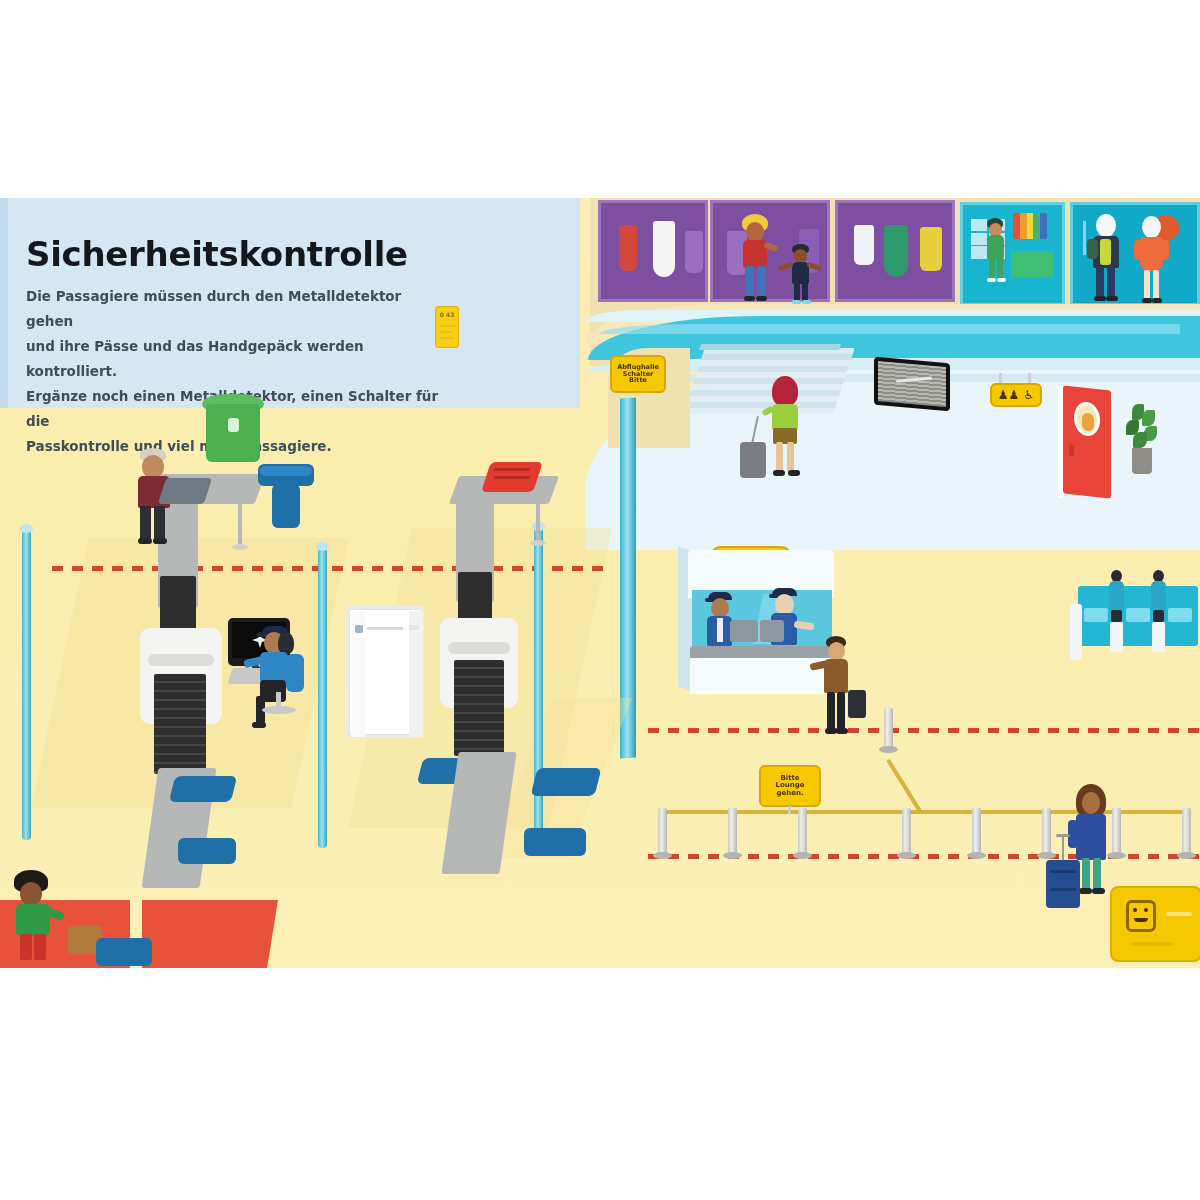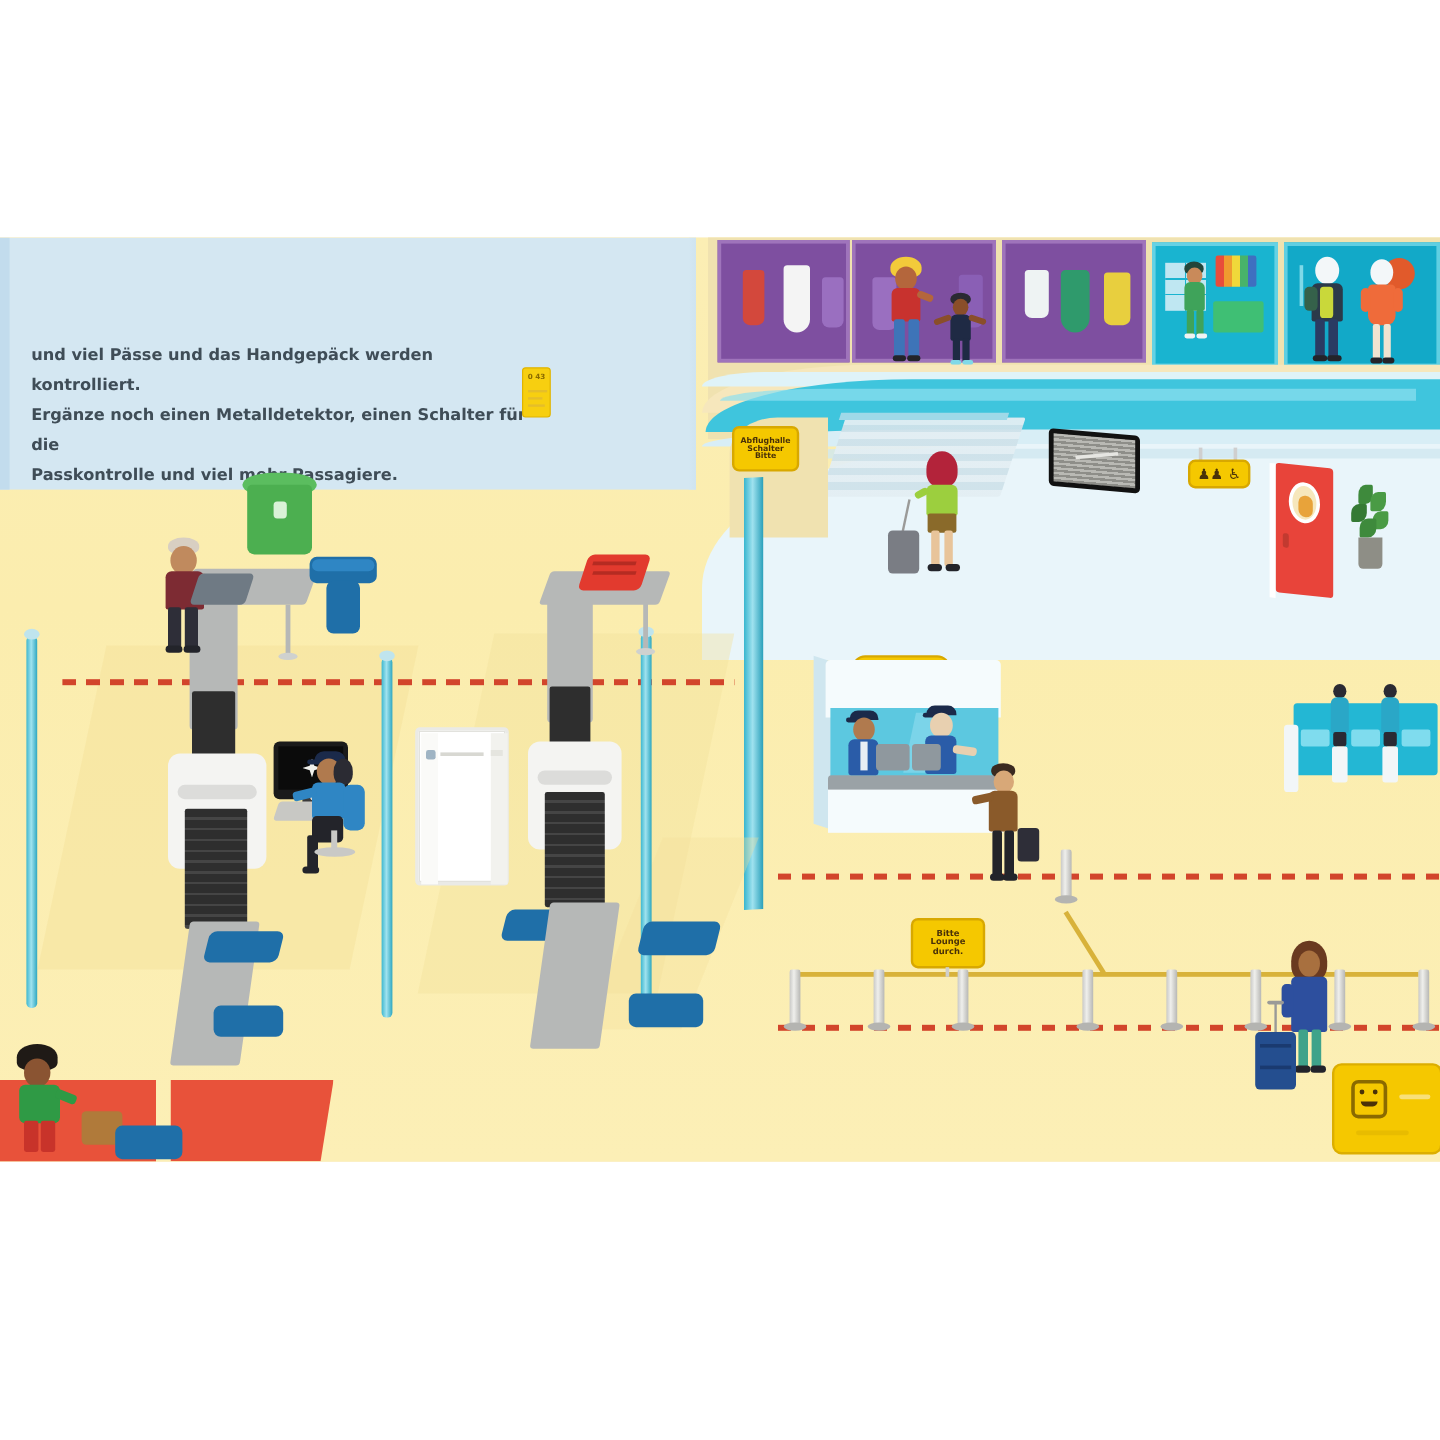"Sicherheitskontrolle" div { html: none -> <div>Sicherheitskontrolle</div> }
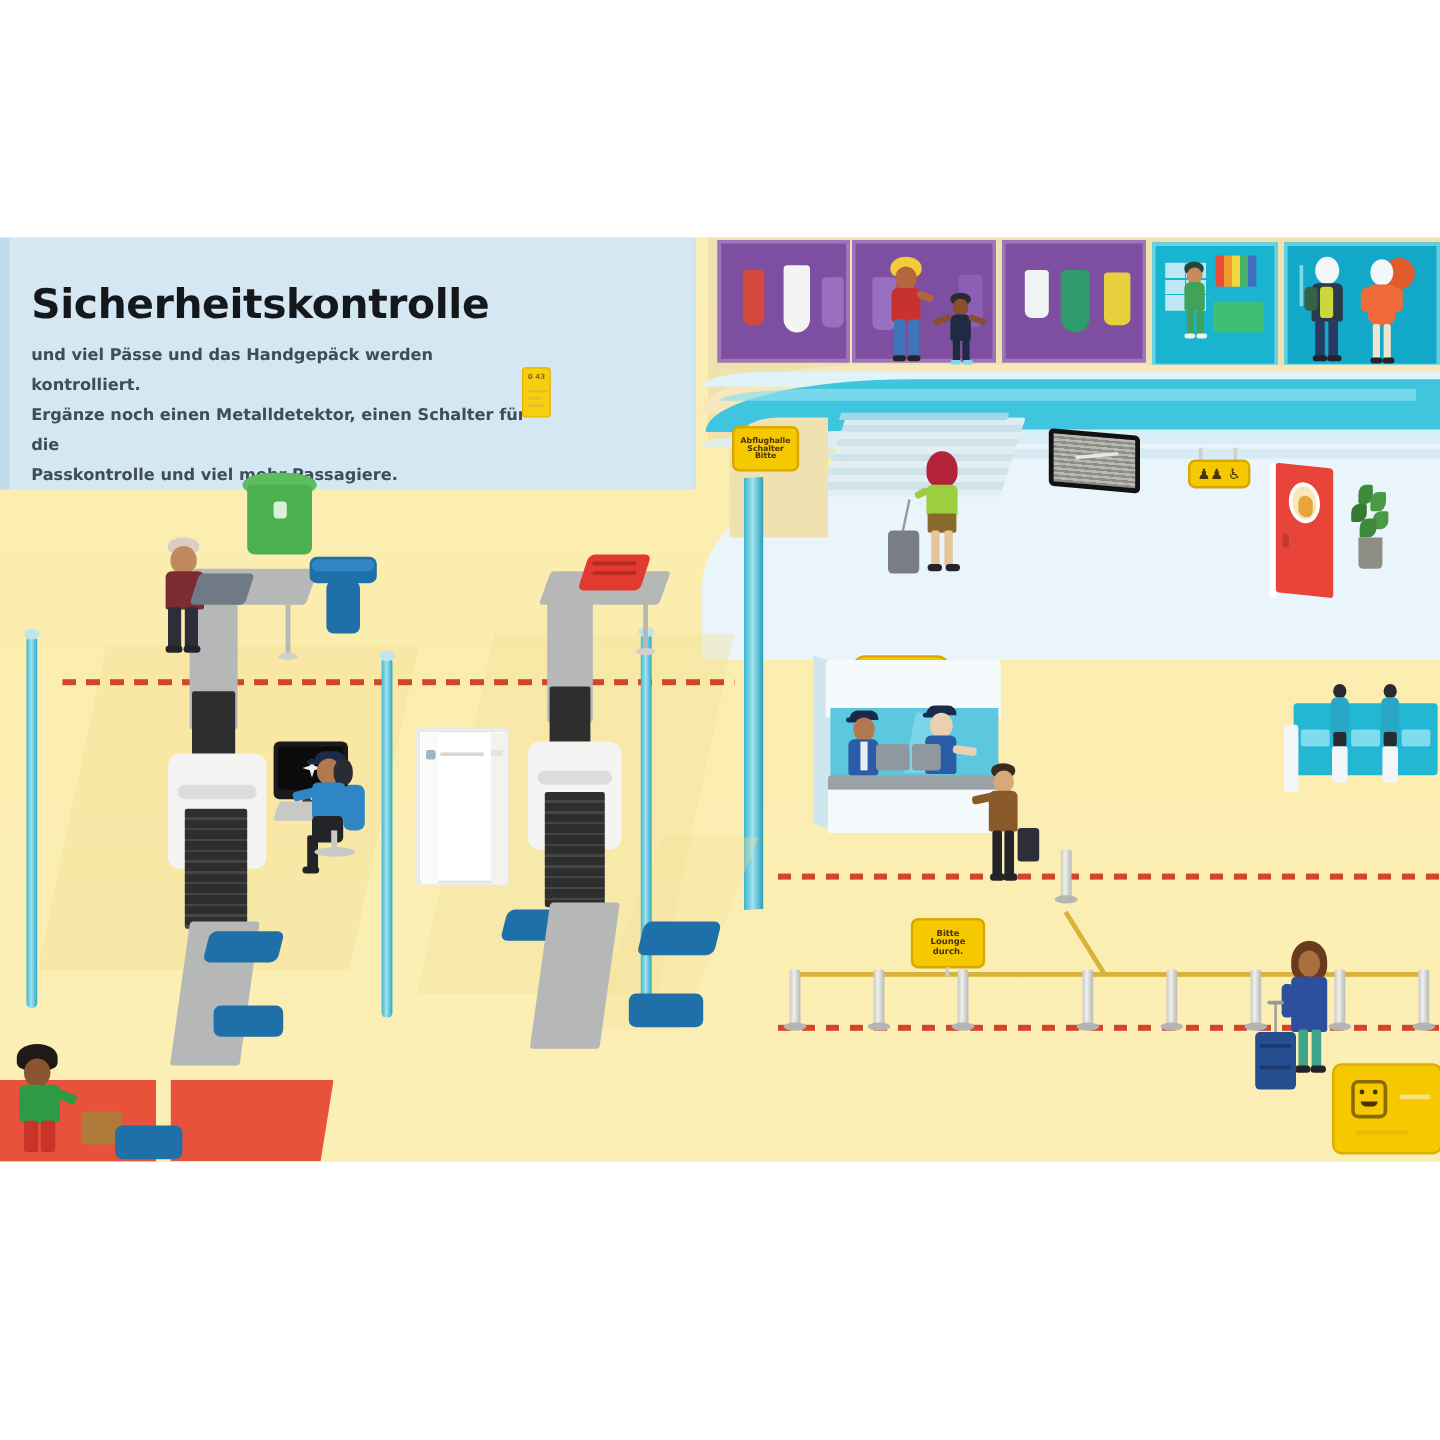"Die Passagiere müssen durch den" p { html: none -> <p>Die Passagiere müssen durch den Metalldetektor gehen</p> }
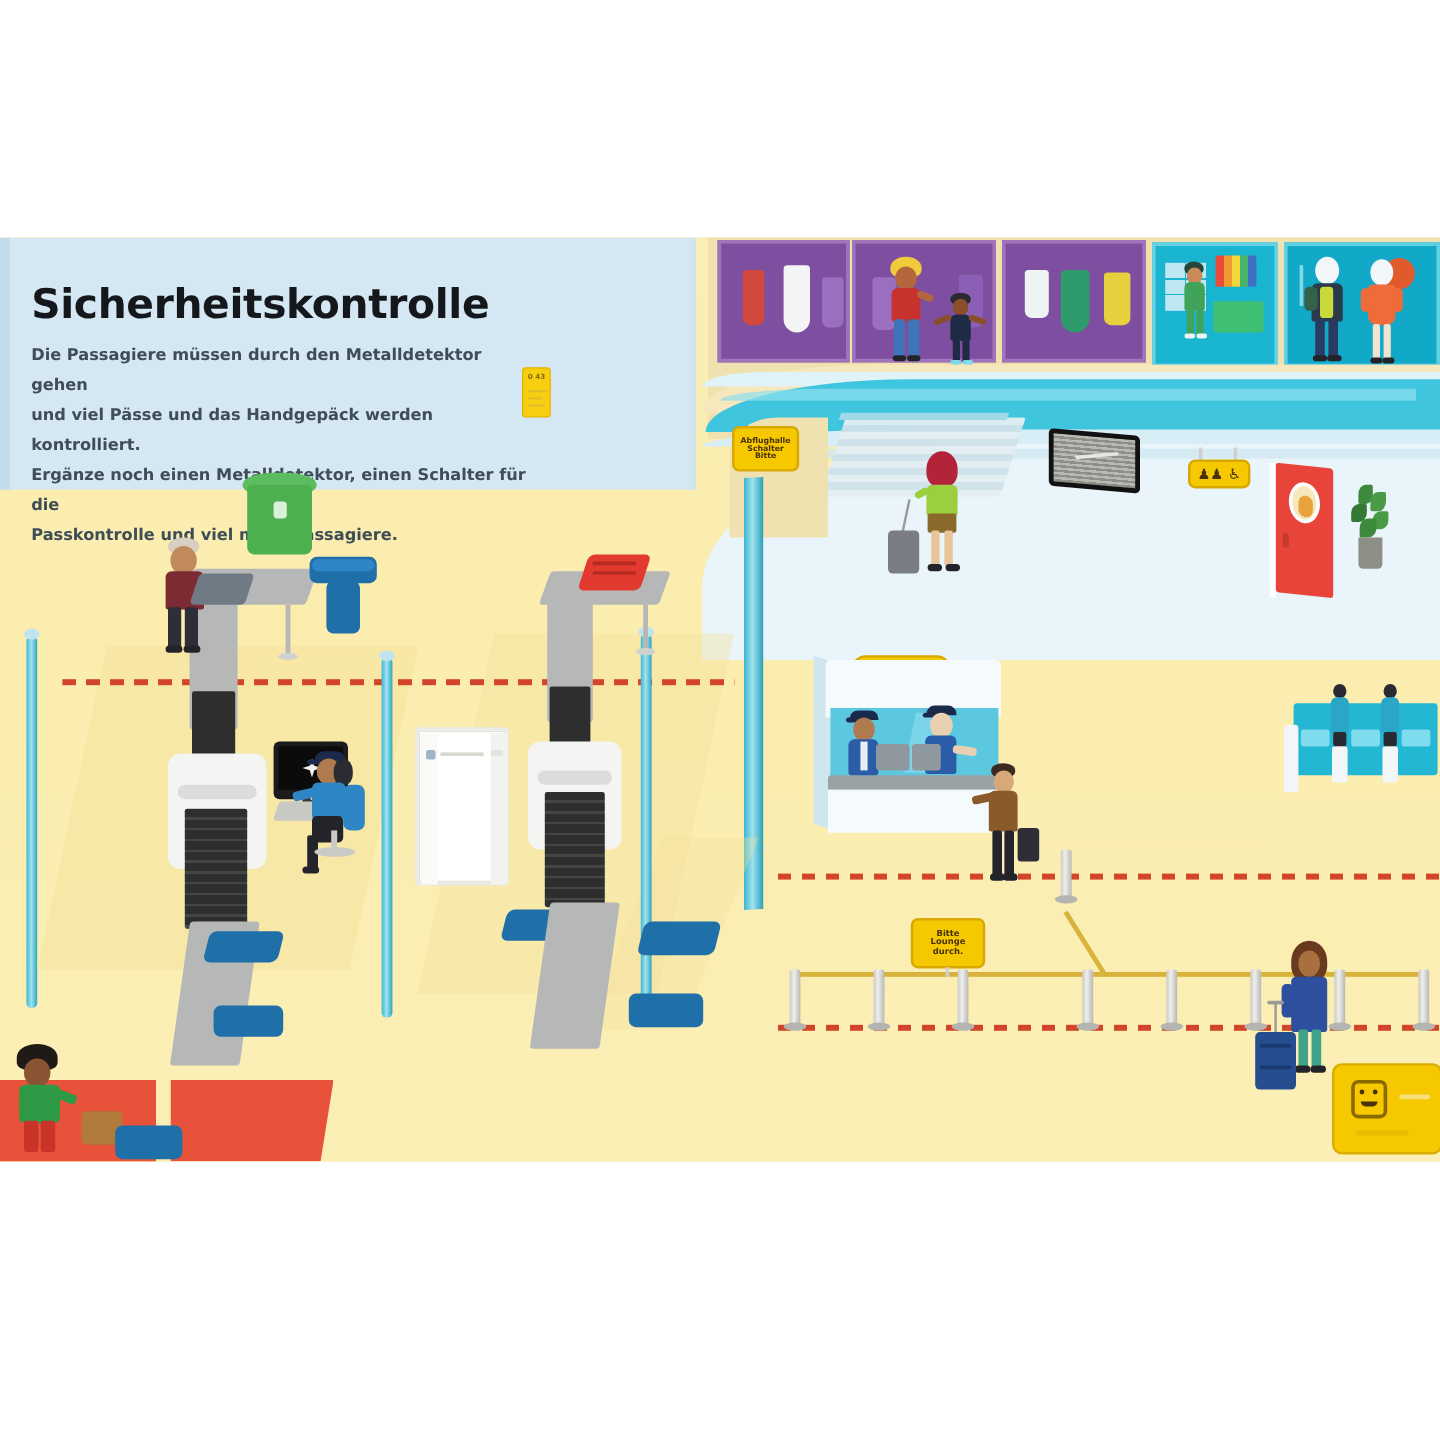"und viel Pässe und das" p { text: viel -> ihre }
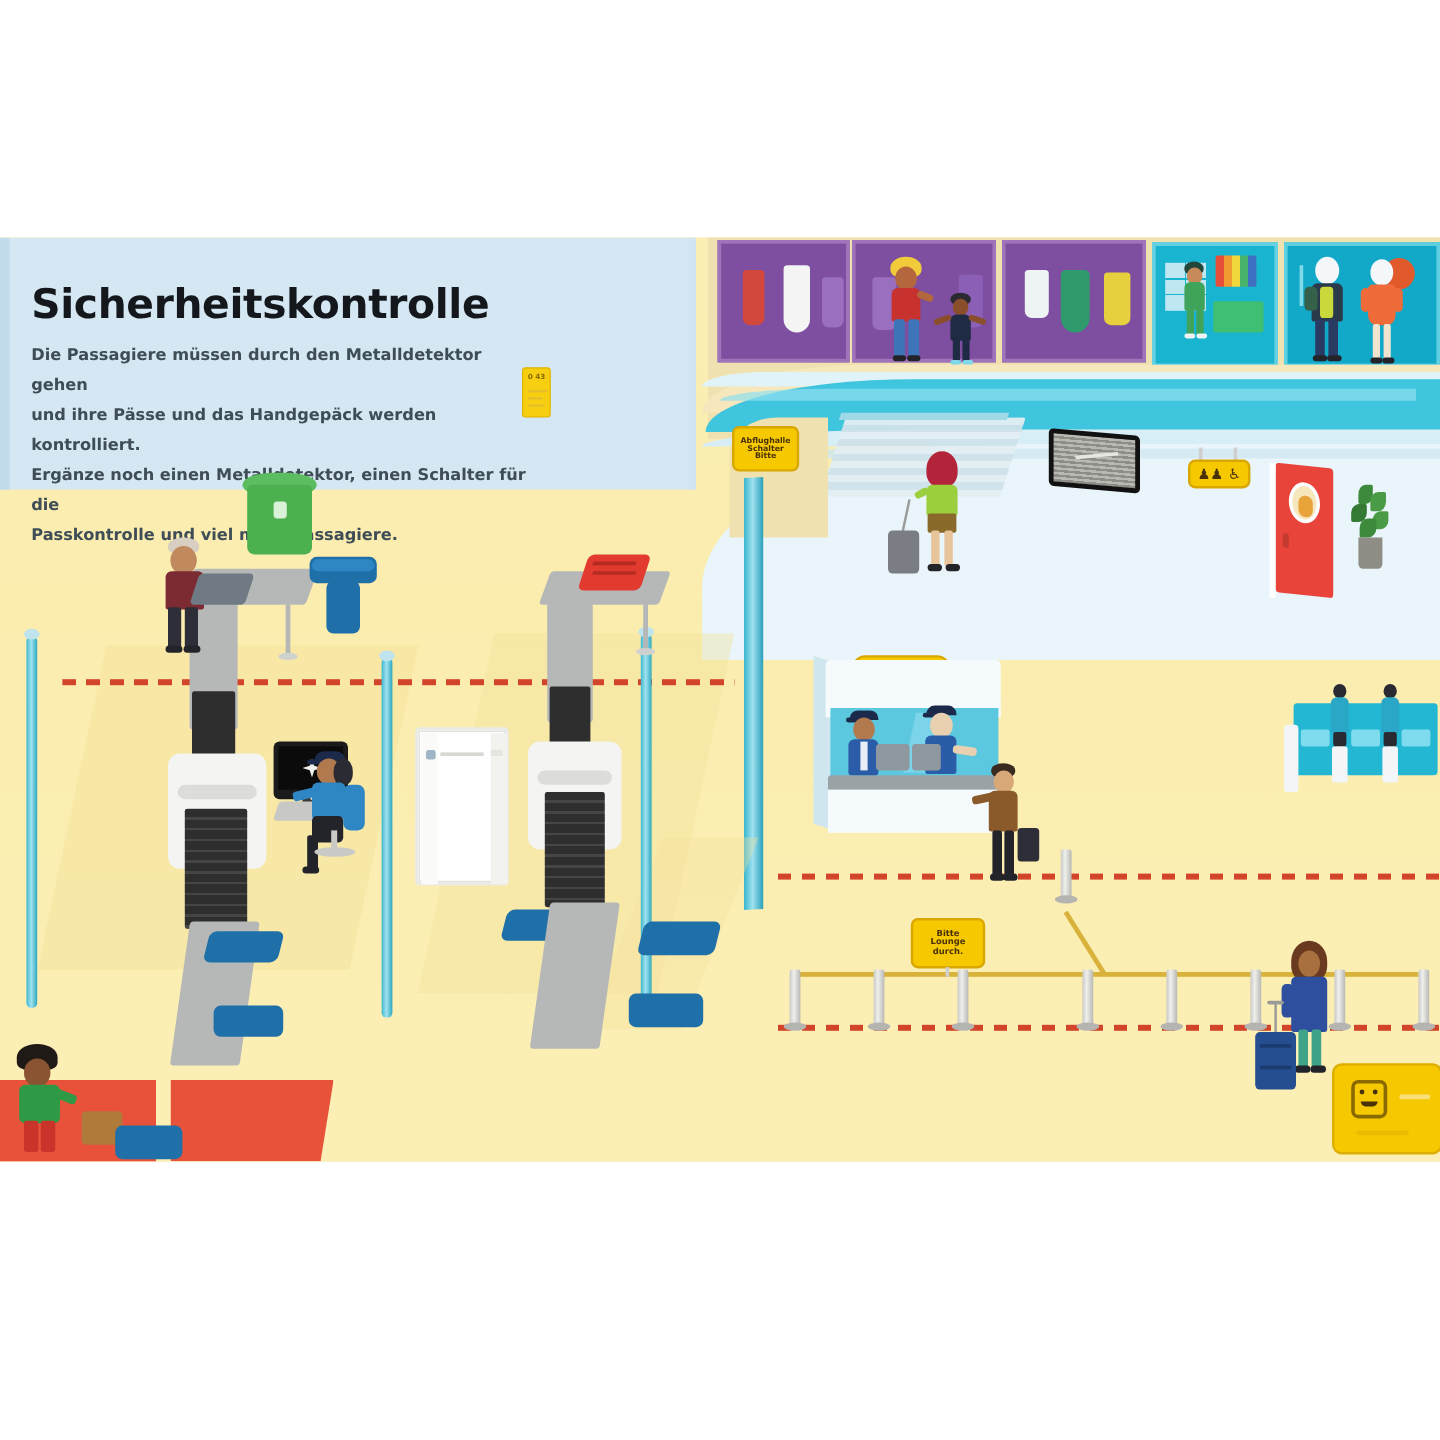"durch." span { text: durch -> gehen }
